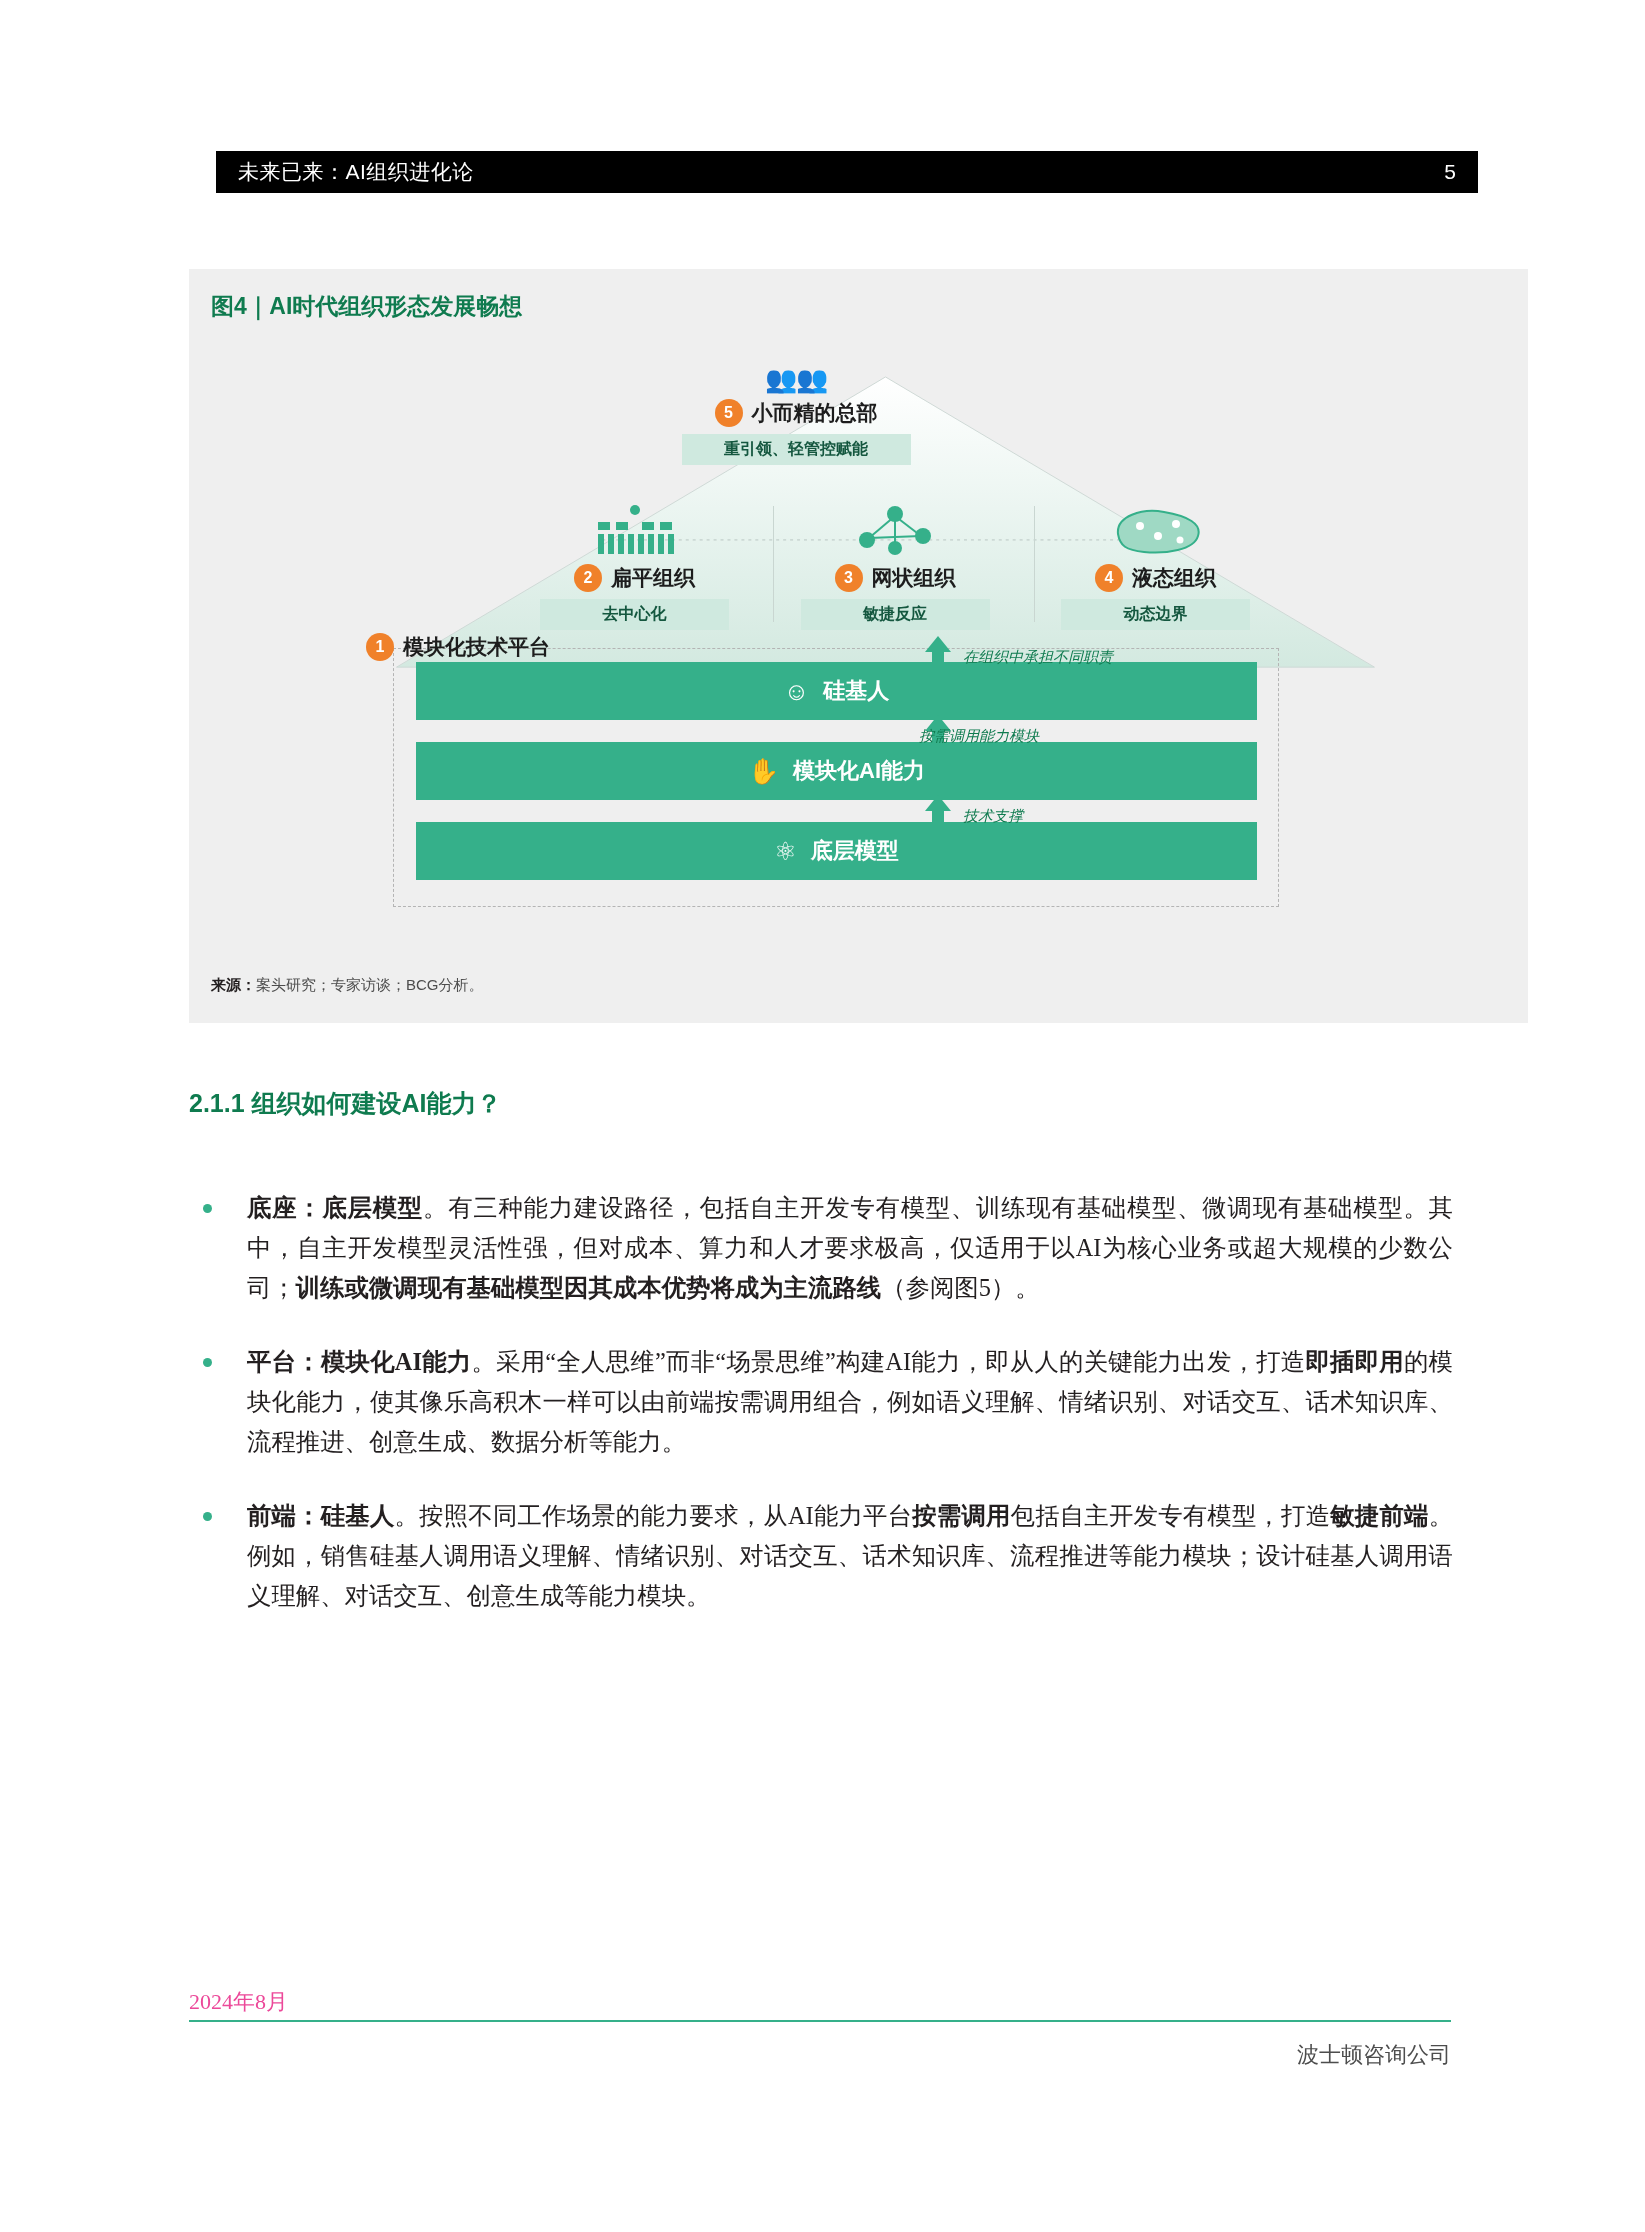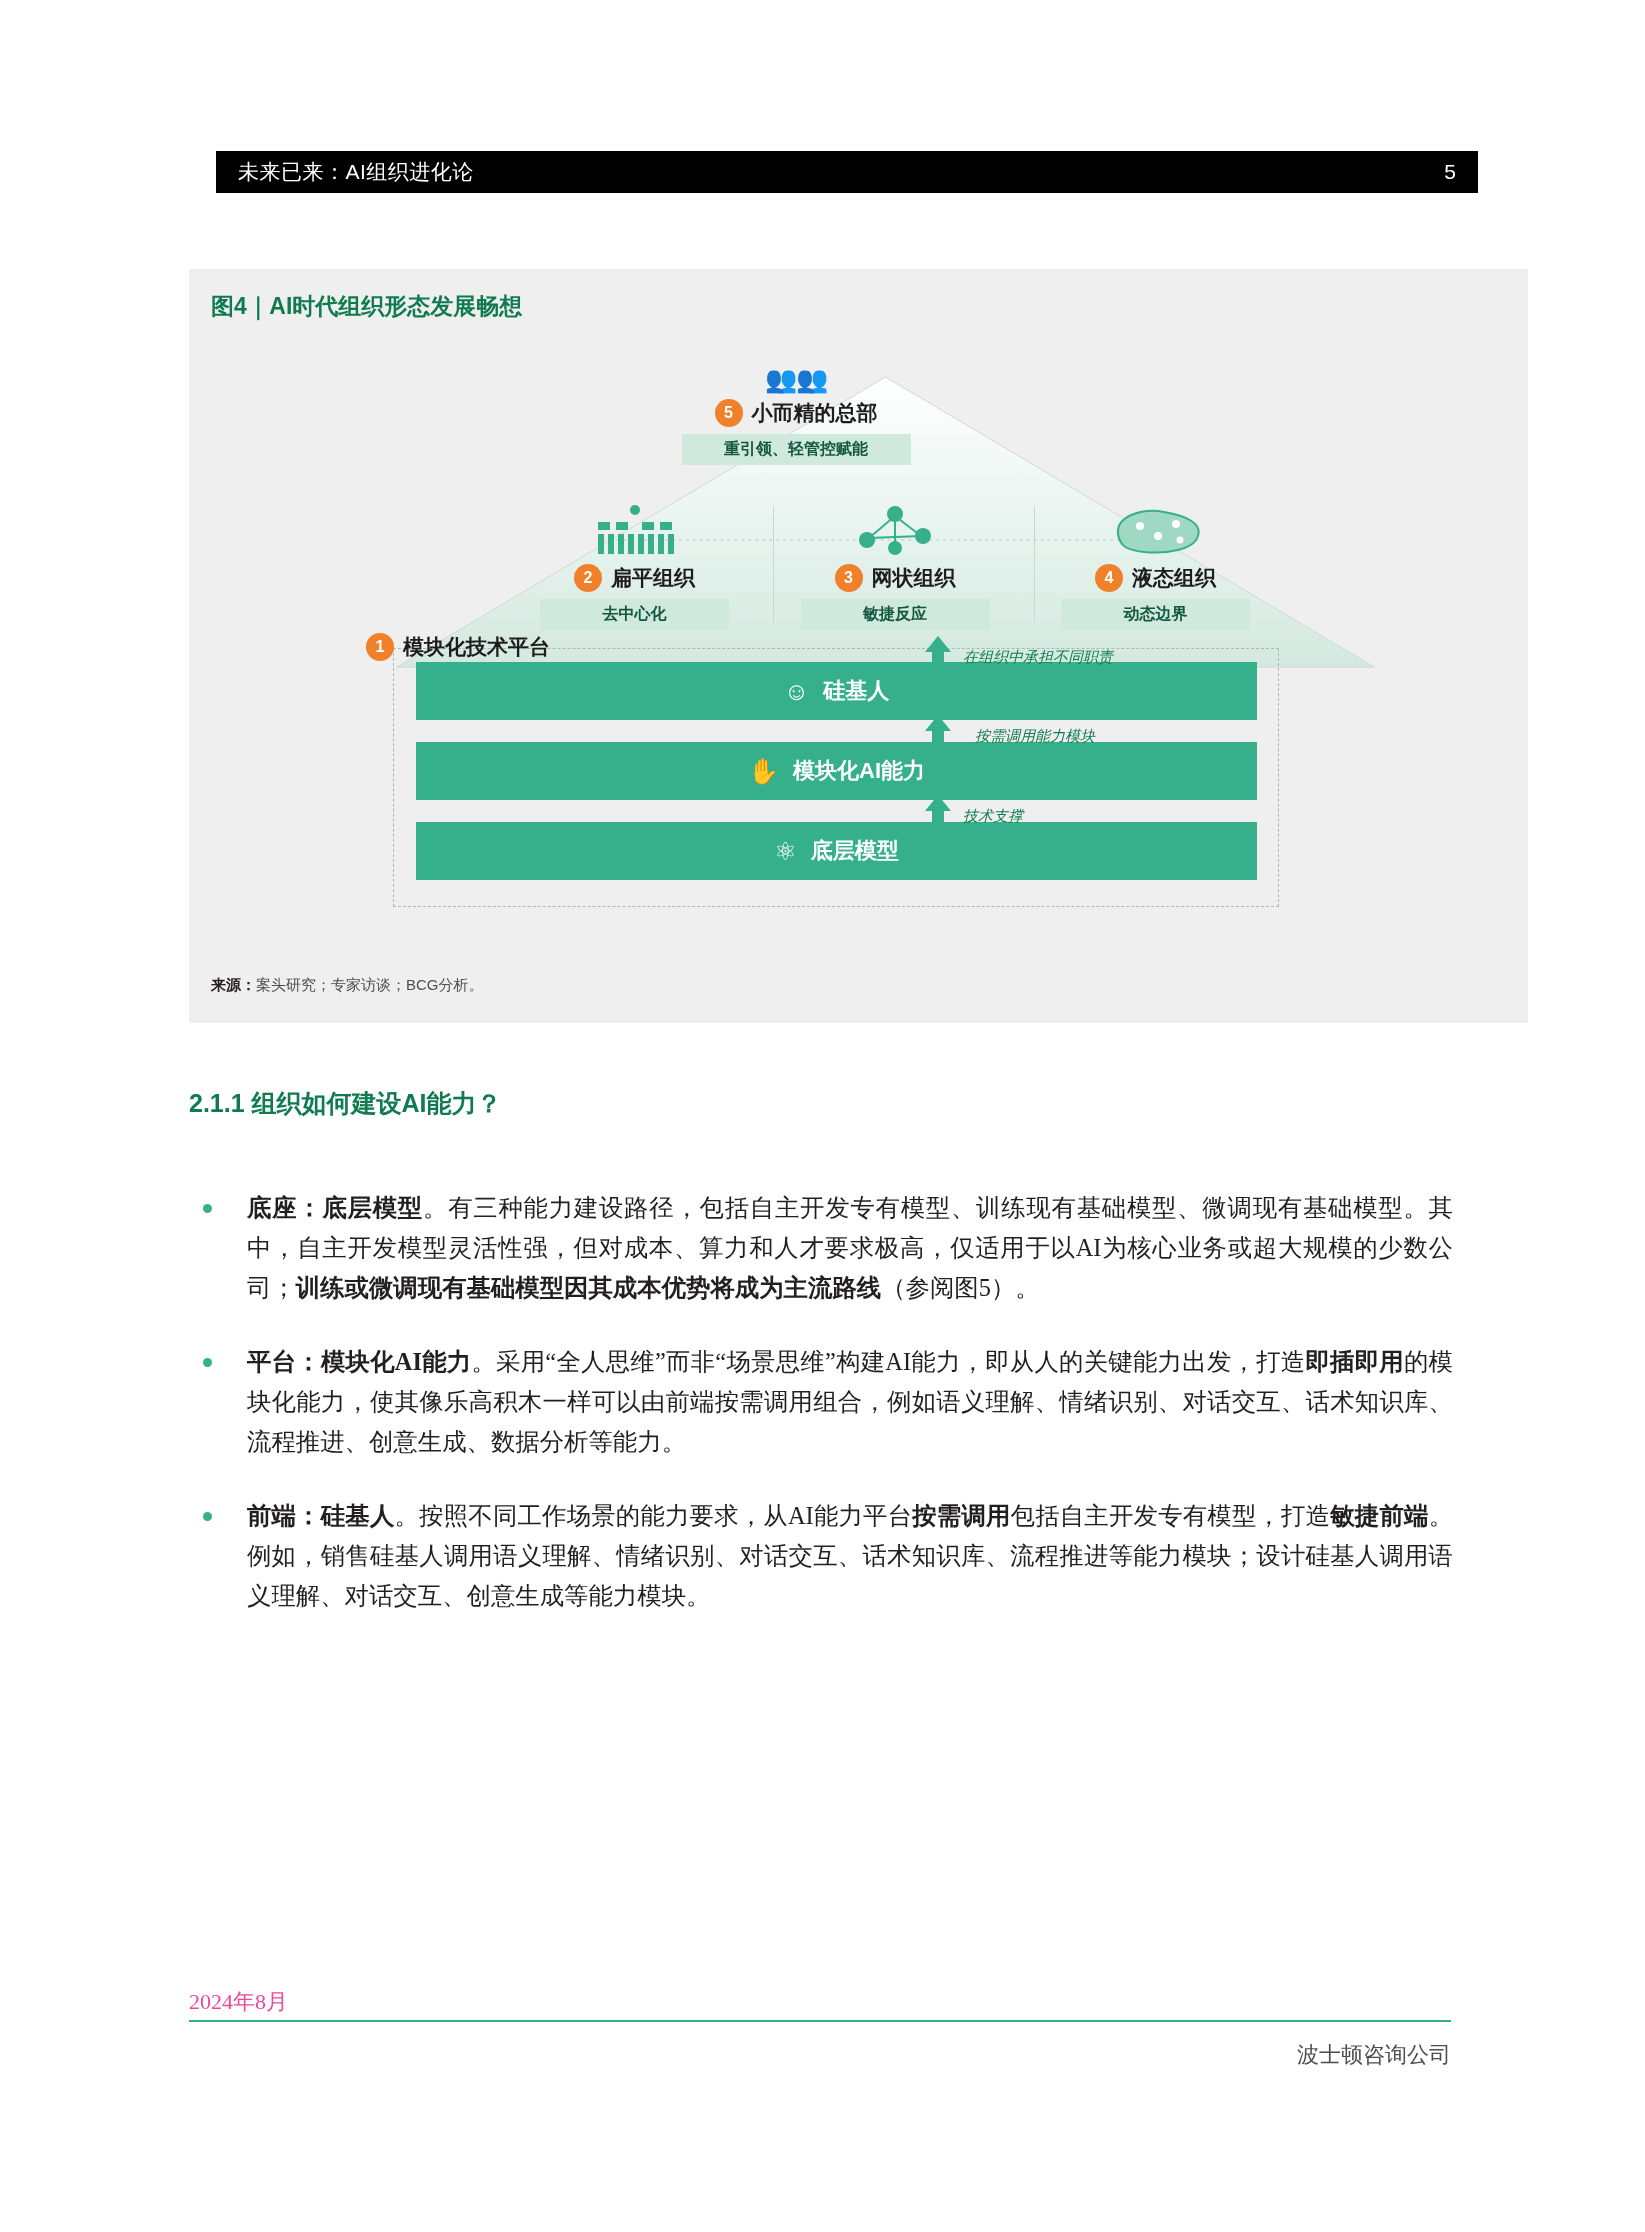"按需调用能力模块" div.arrow-note { left: 786px -> 730px }
